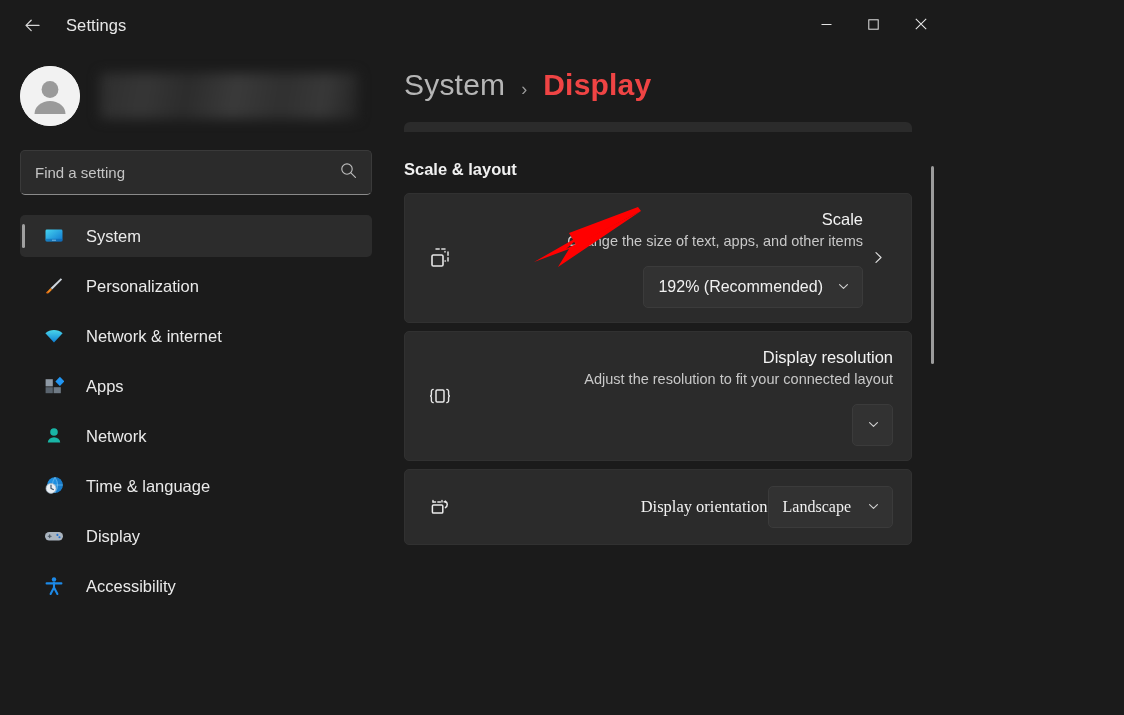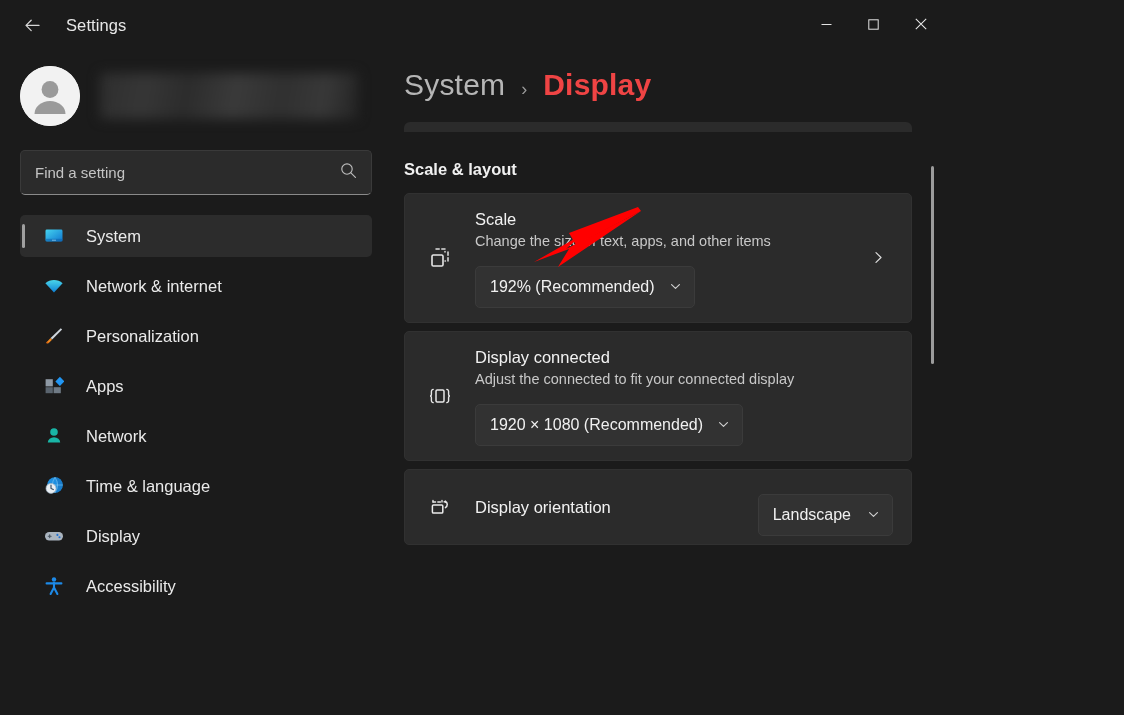"Scale" .card-body { text-align: none -> right }
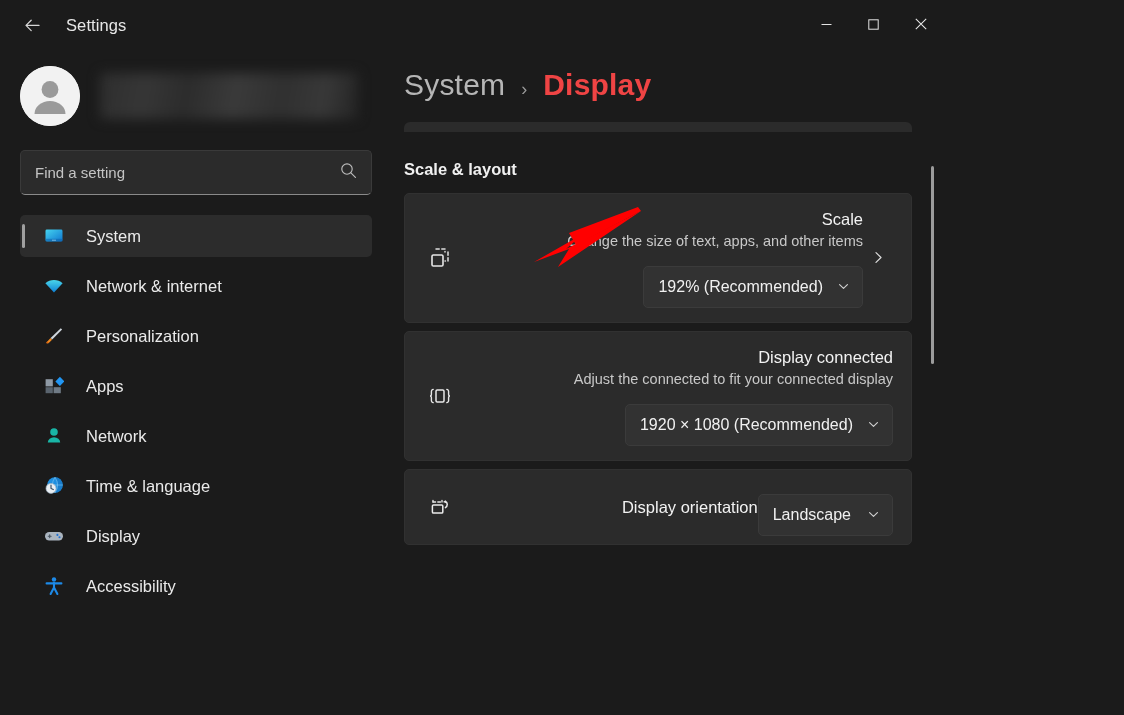"Network & internet" div.navitem { order: before "Personalization" -> after "Personalization" }
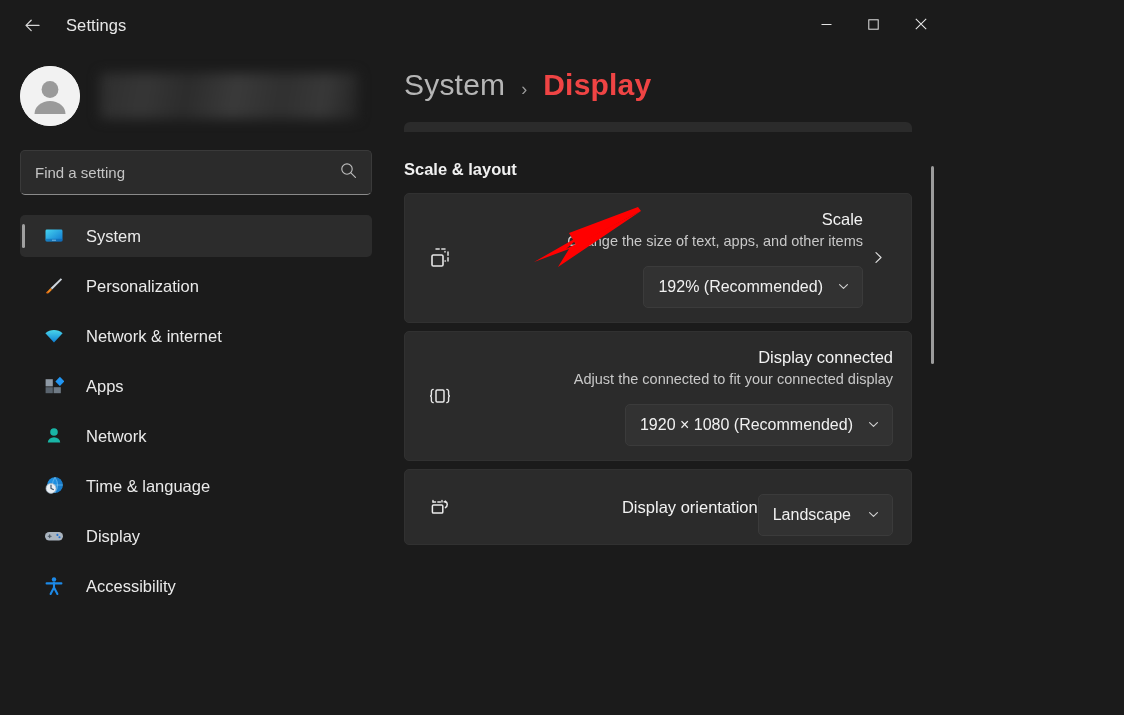"Display connected" div.card-title { text: connected -> resolution }
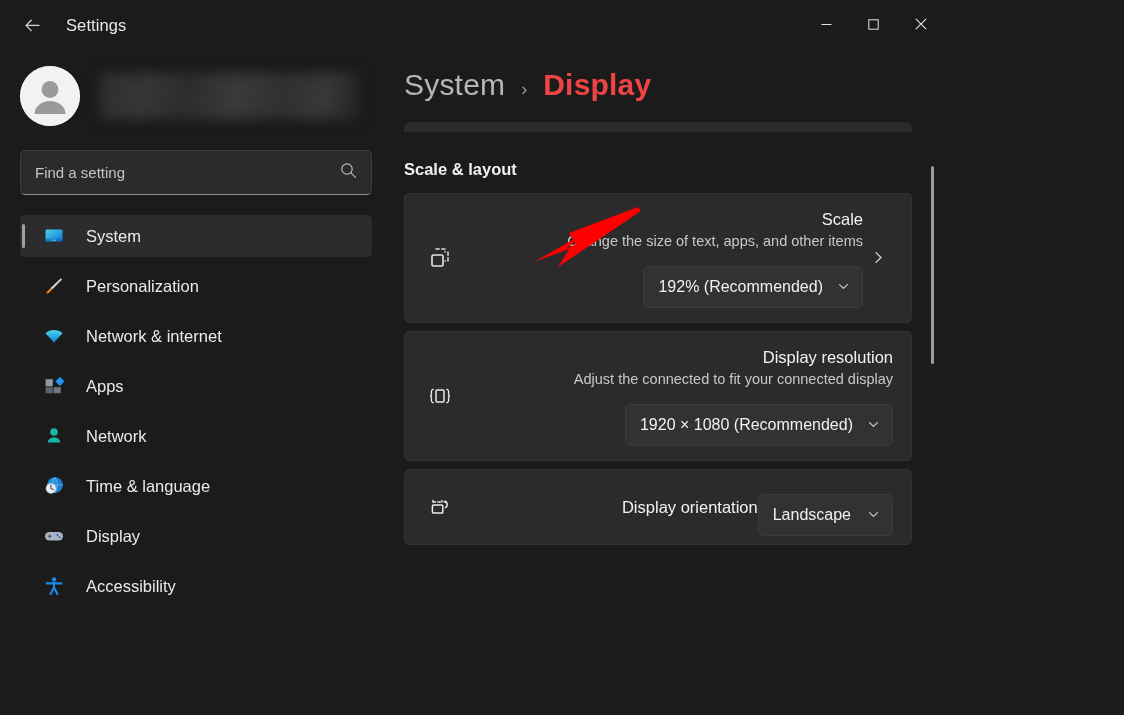"Adjust the connected to fit" div.card-sub { text: connected to fit your connected display -> resolution to fit your connected layout }
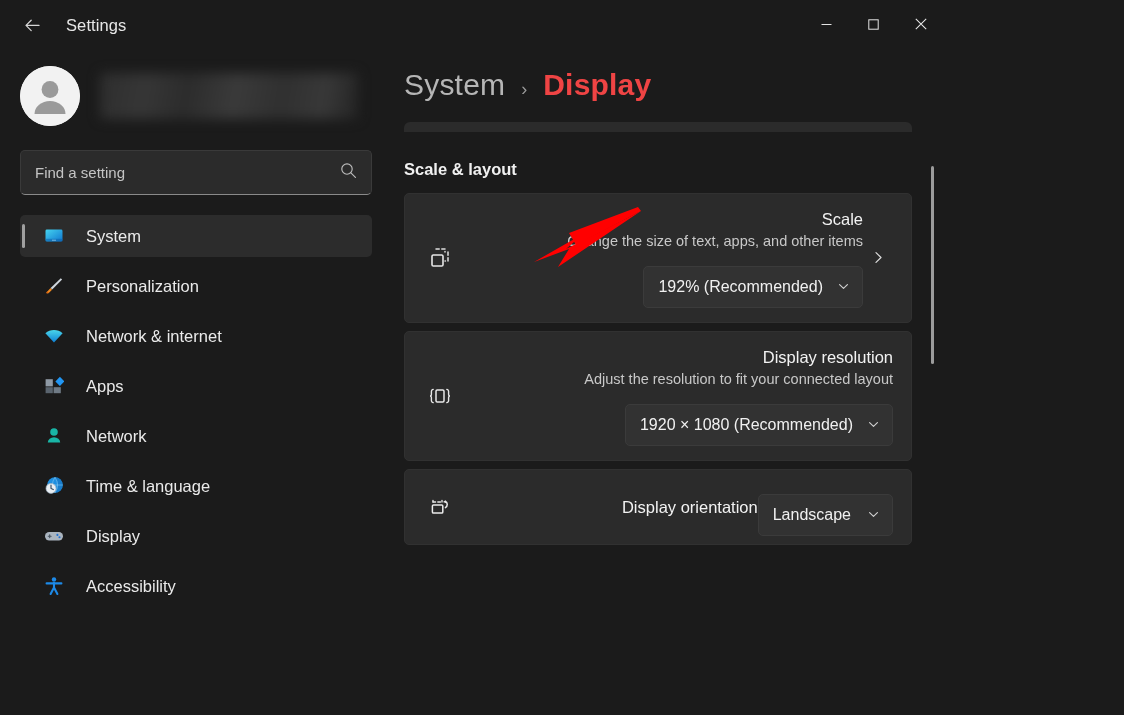"1920 × 1080 (Recommended)" span { html: <span>1920 × 1080 (Recommended)</span> -> none }
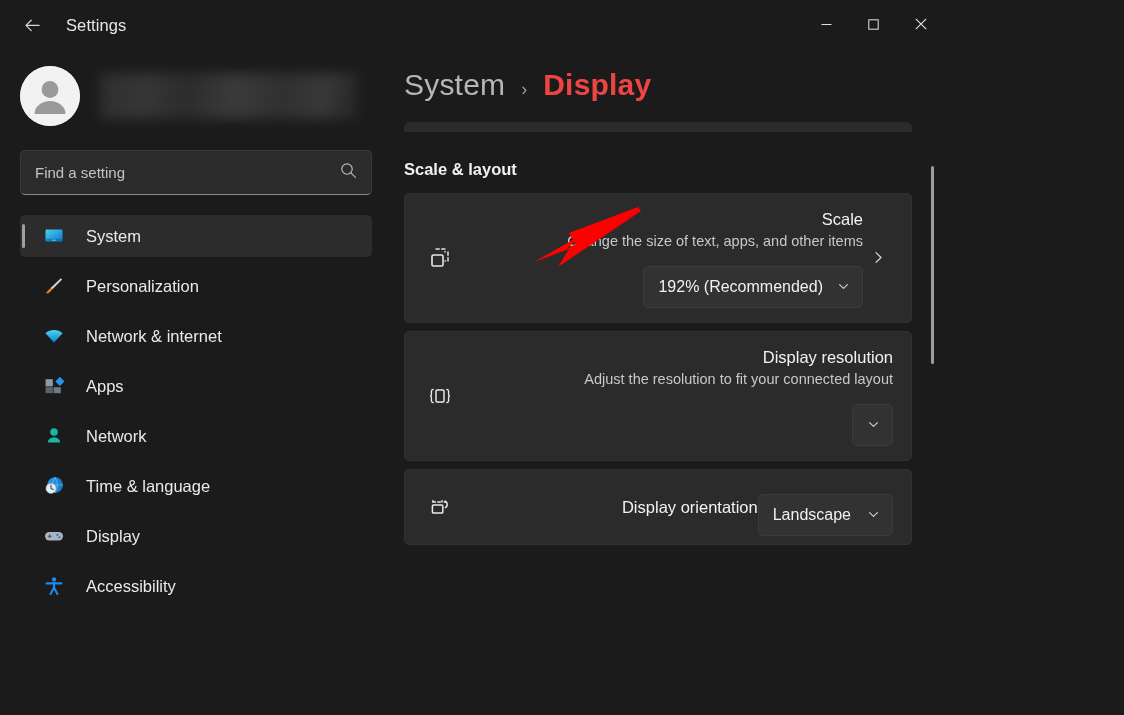"Display orientation" .row-card .card-row { font-family: none -> Liberation Serif, serif; padding: 8px 18px -> 16px 18px }
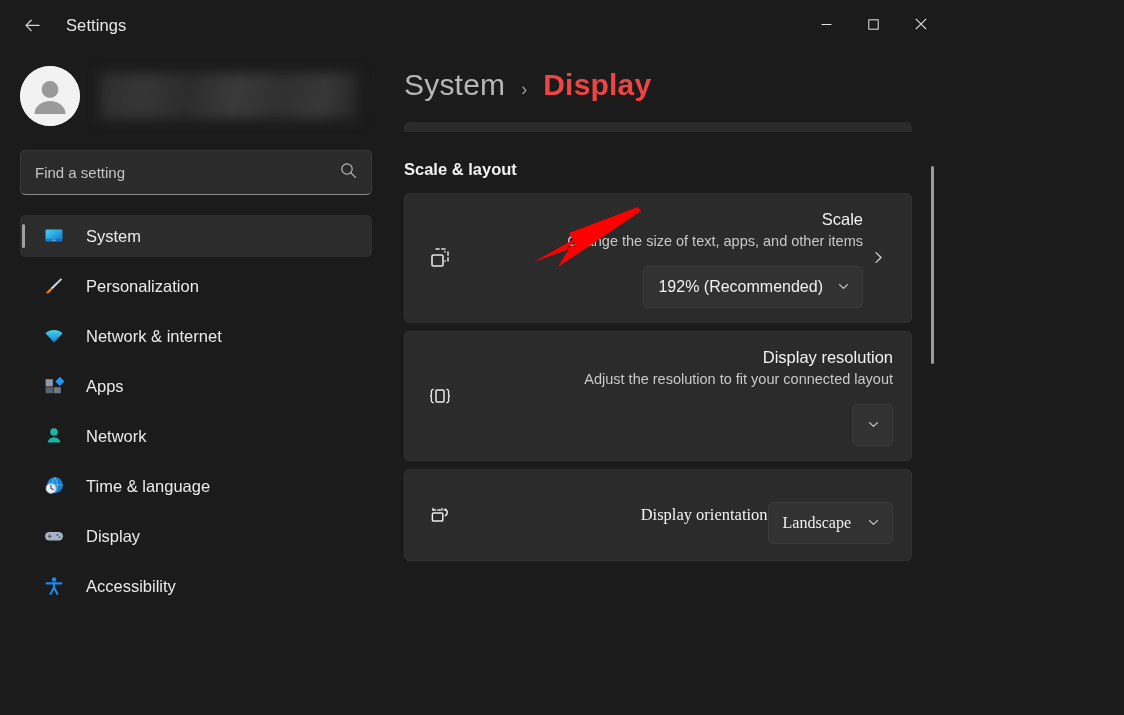"Landscape" .row-right .combo { margin-top: 16px -> 0 }
